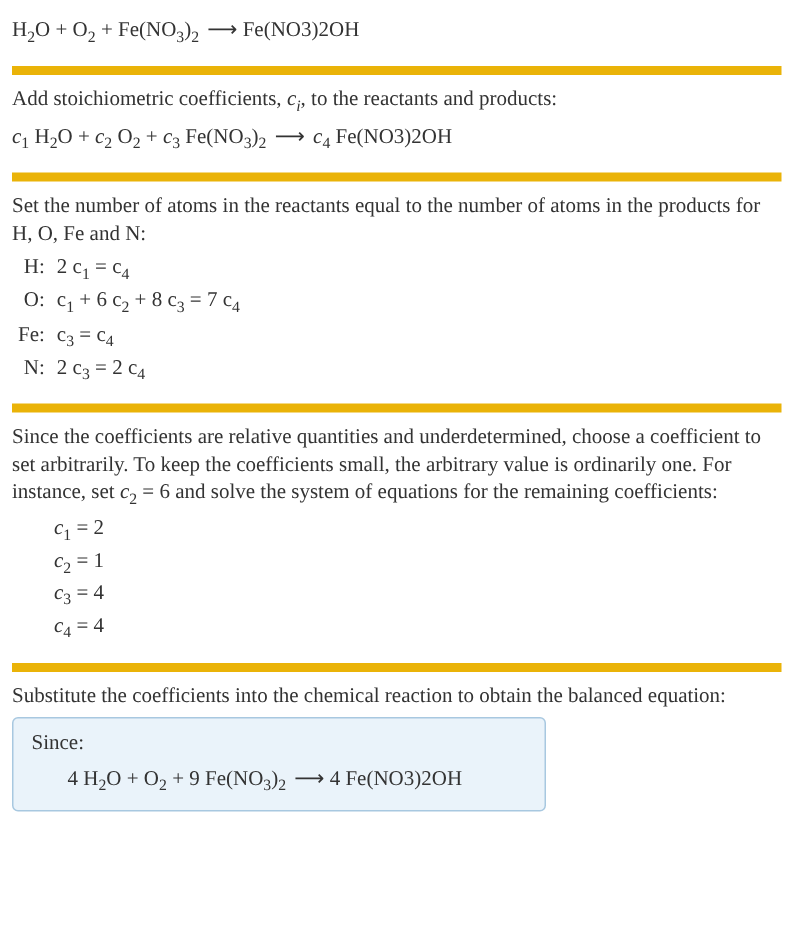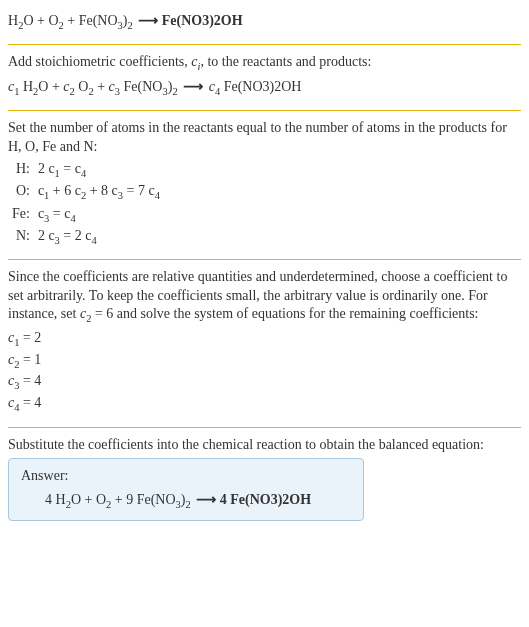"⟶ Fe(NO3)2OH" .arrow { font-weight: bold -> none }
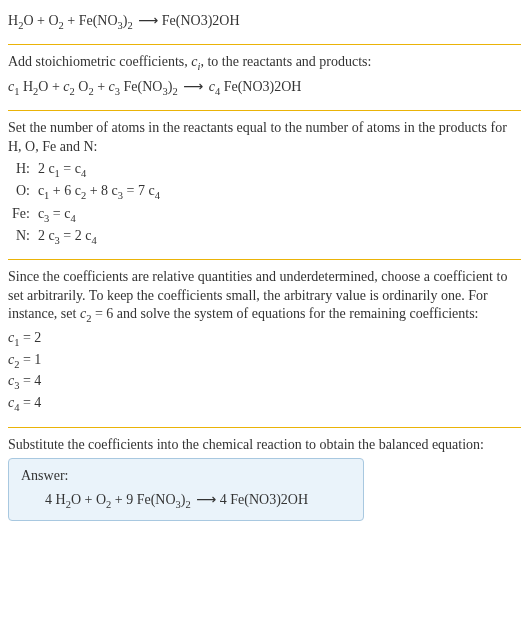"Add stoichiometric coefficients, ci, to" .section { border-top: 1px solid #eab308 -> 6px solid #eab308 }
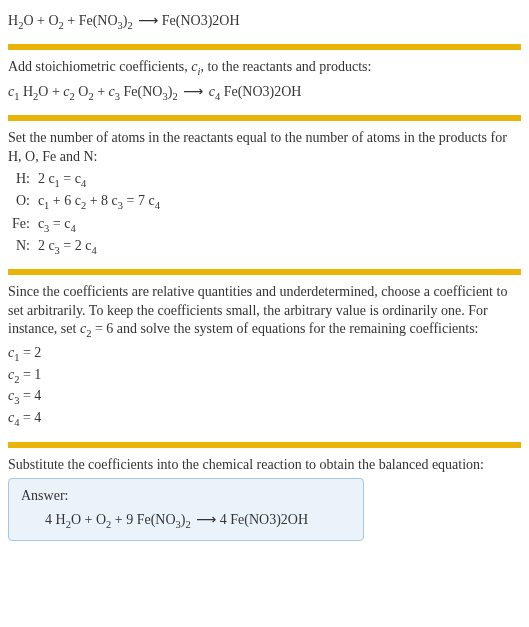"c1 = 2" div.coef-list { margin-left: none -> 28px }
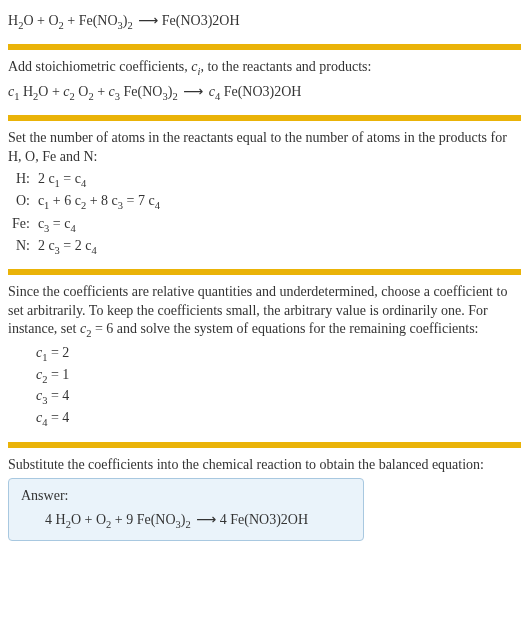"Answer:" div.answer-title { text: Answer -> Since }
